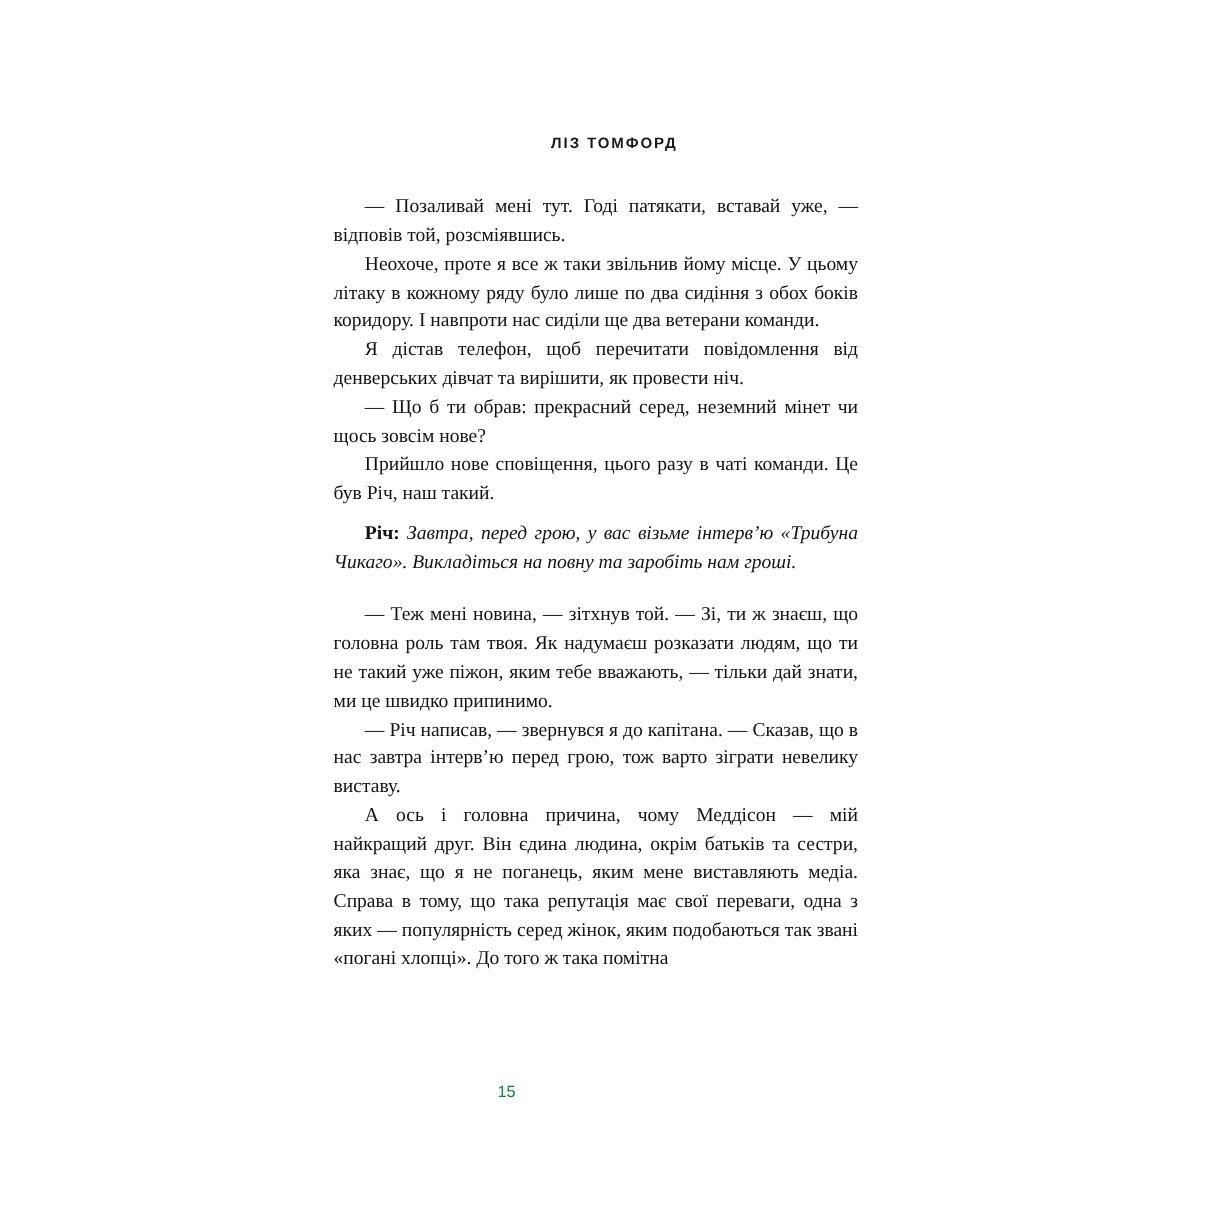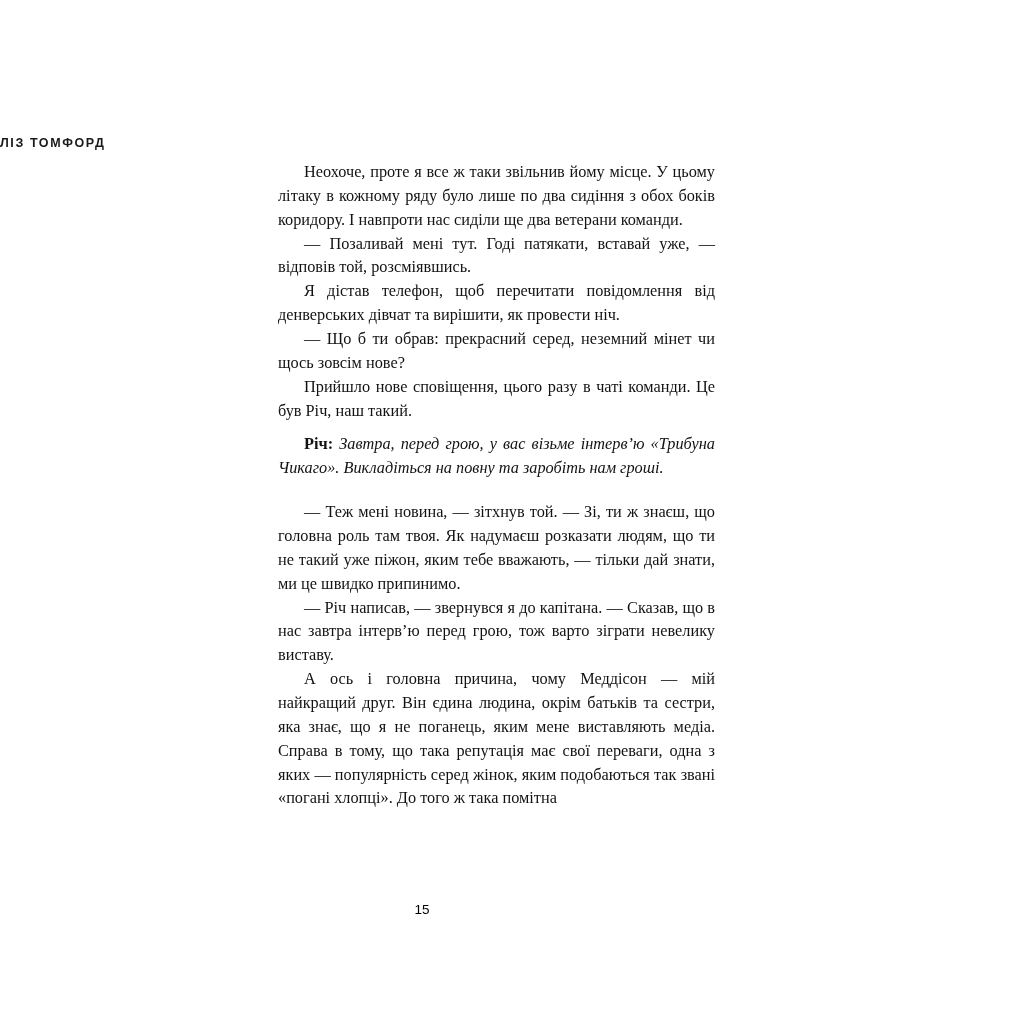"ЛІЗ ТОМФОРД" .running-head { text-align: none -> center; top: 136px -> 112px }
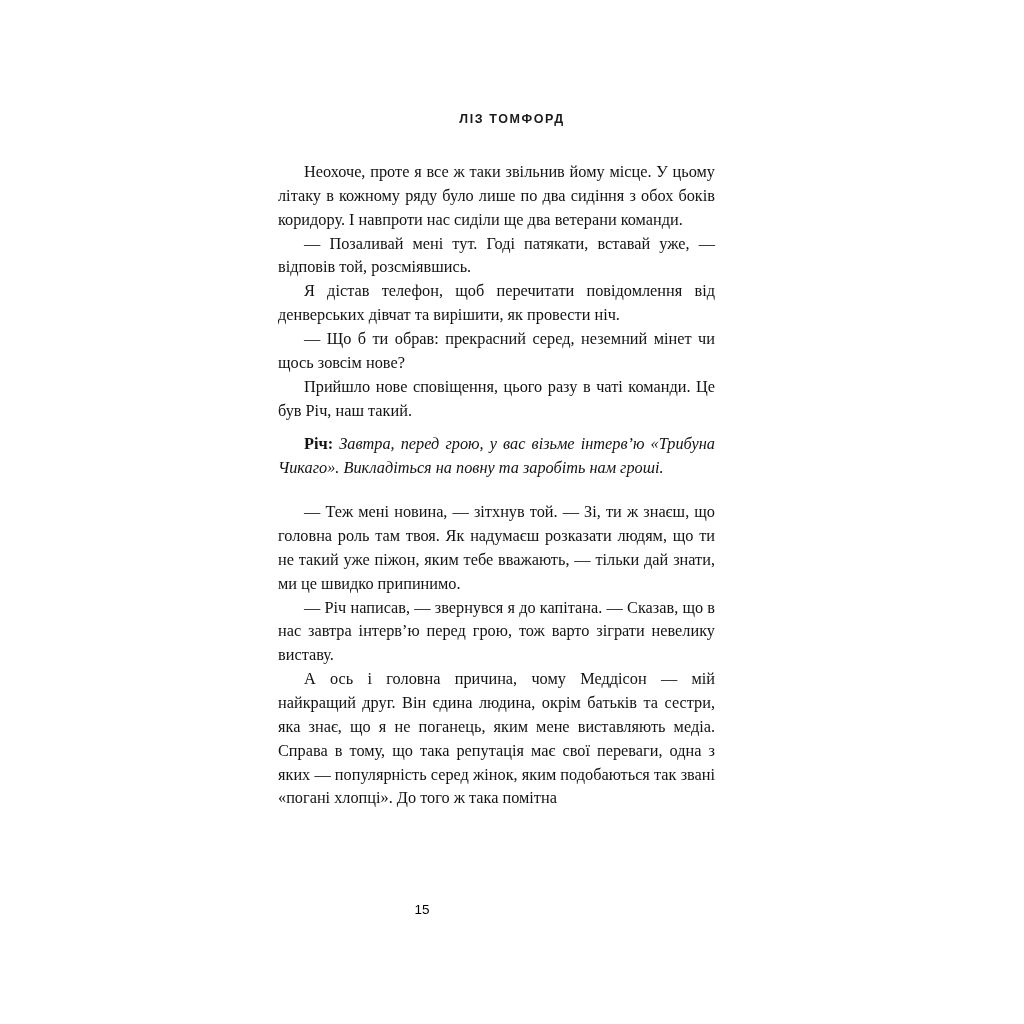"Неохоче, проте я все ж" p { order: before "— Позаливай мені тут. Годі" -> after "— Позаливай мені тут. Годі" }
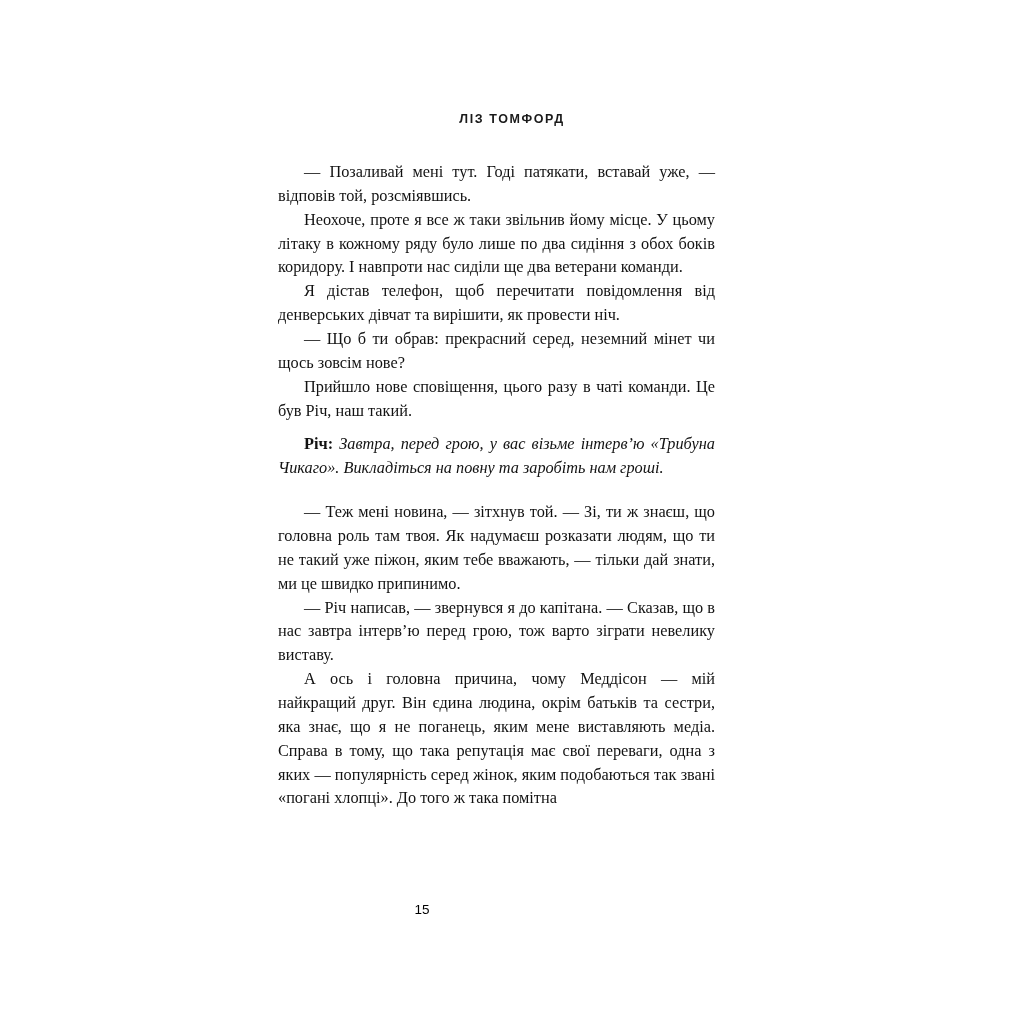"15" .folio { color: #000000 -> #15803d }
